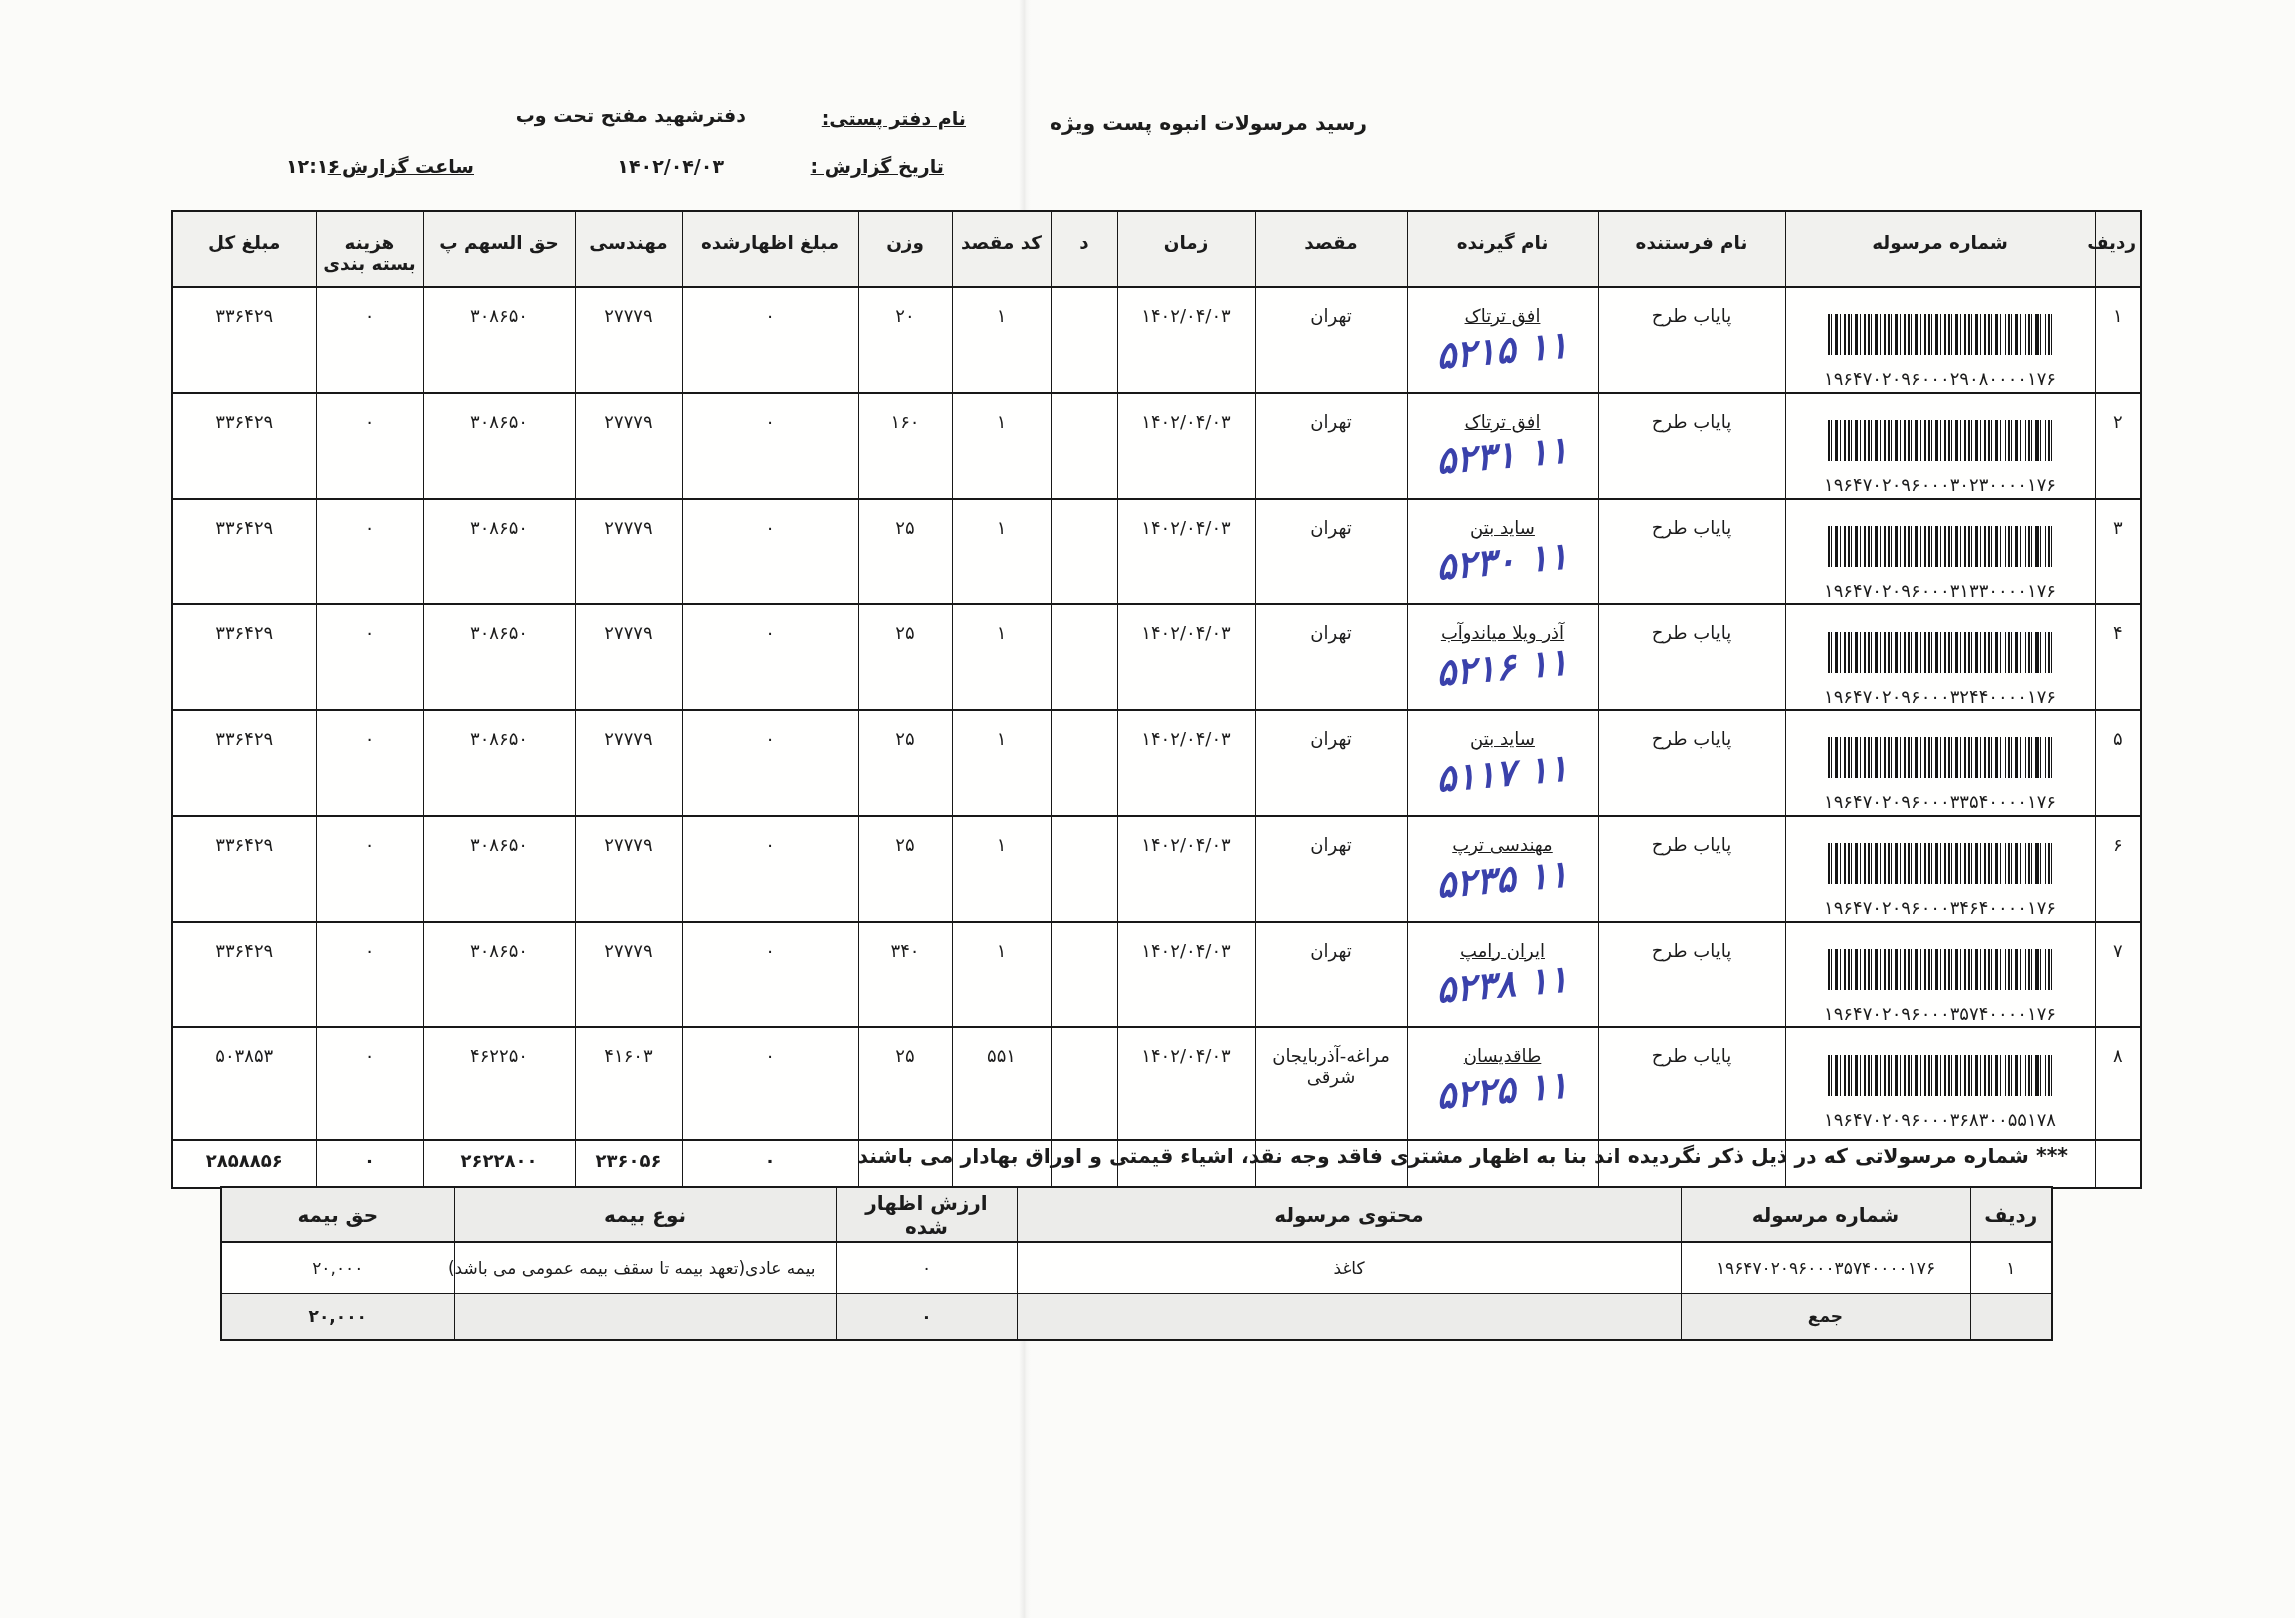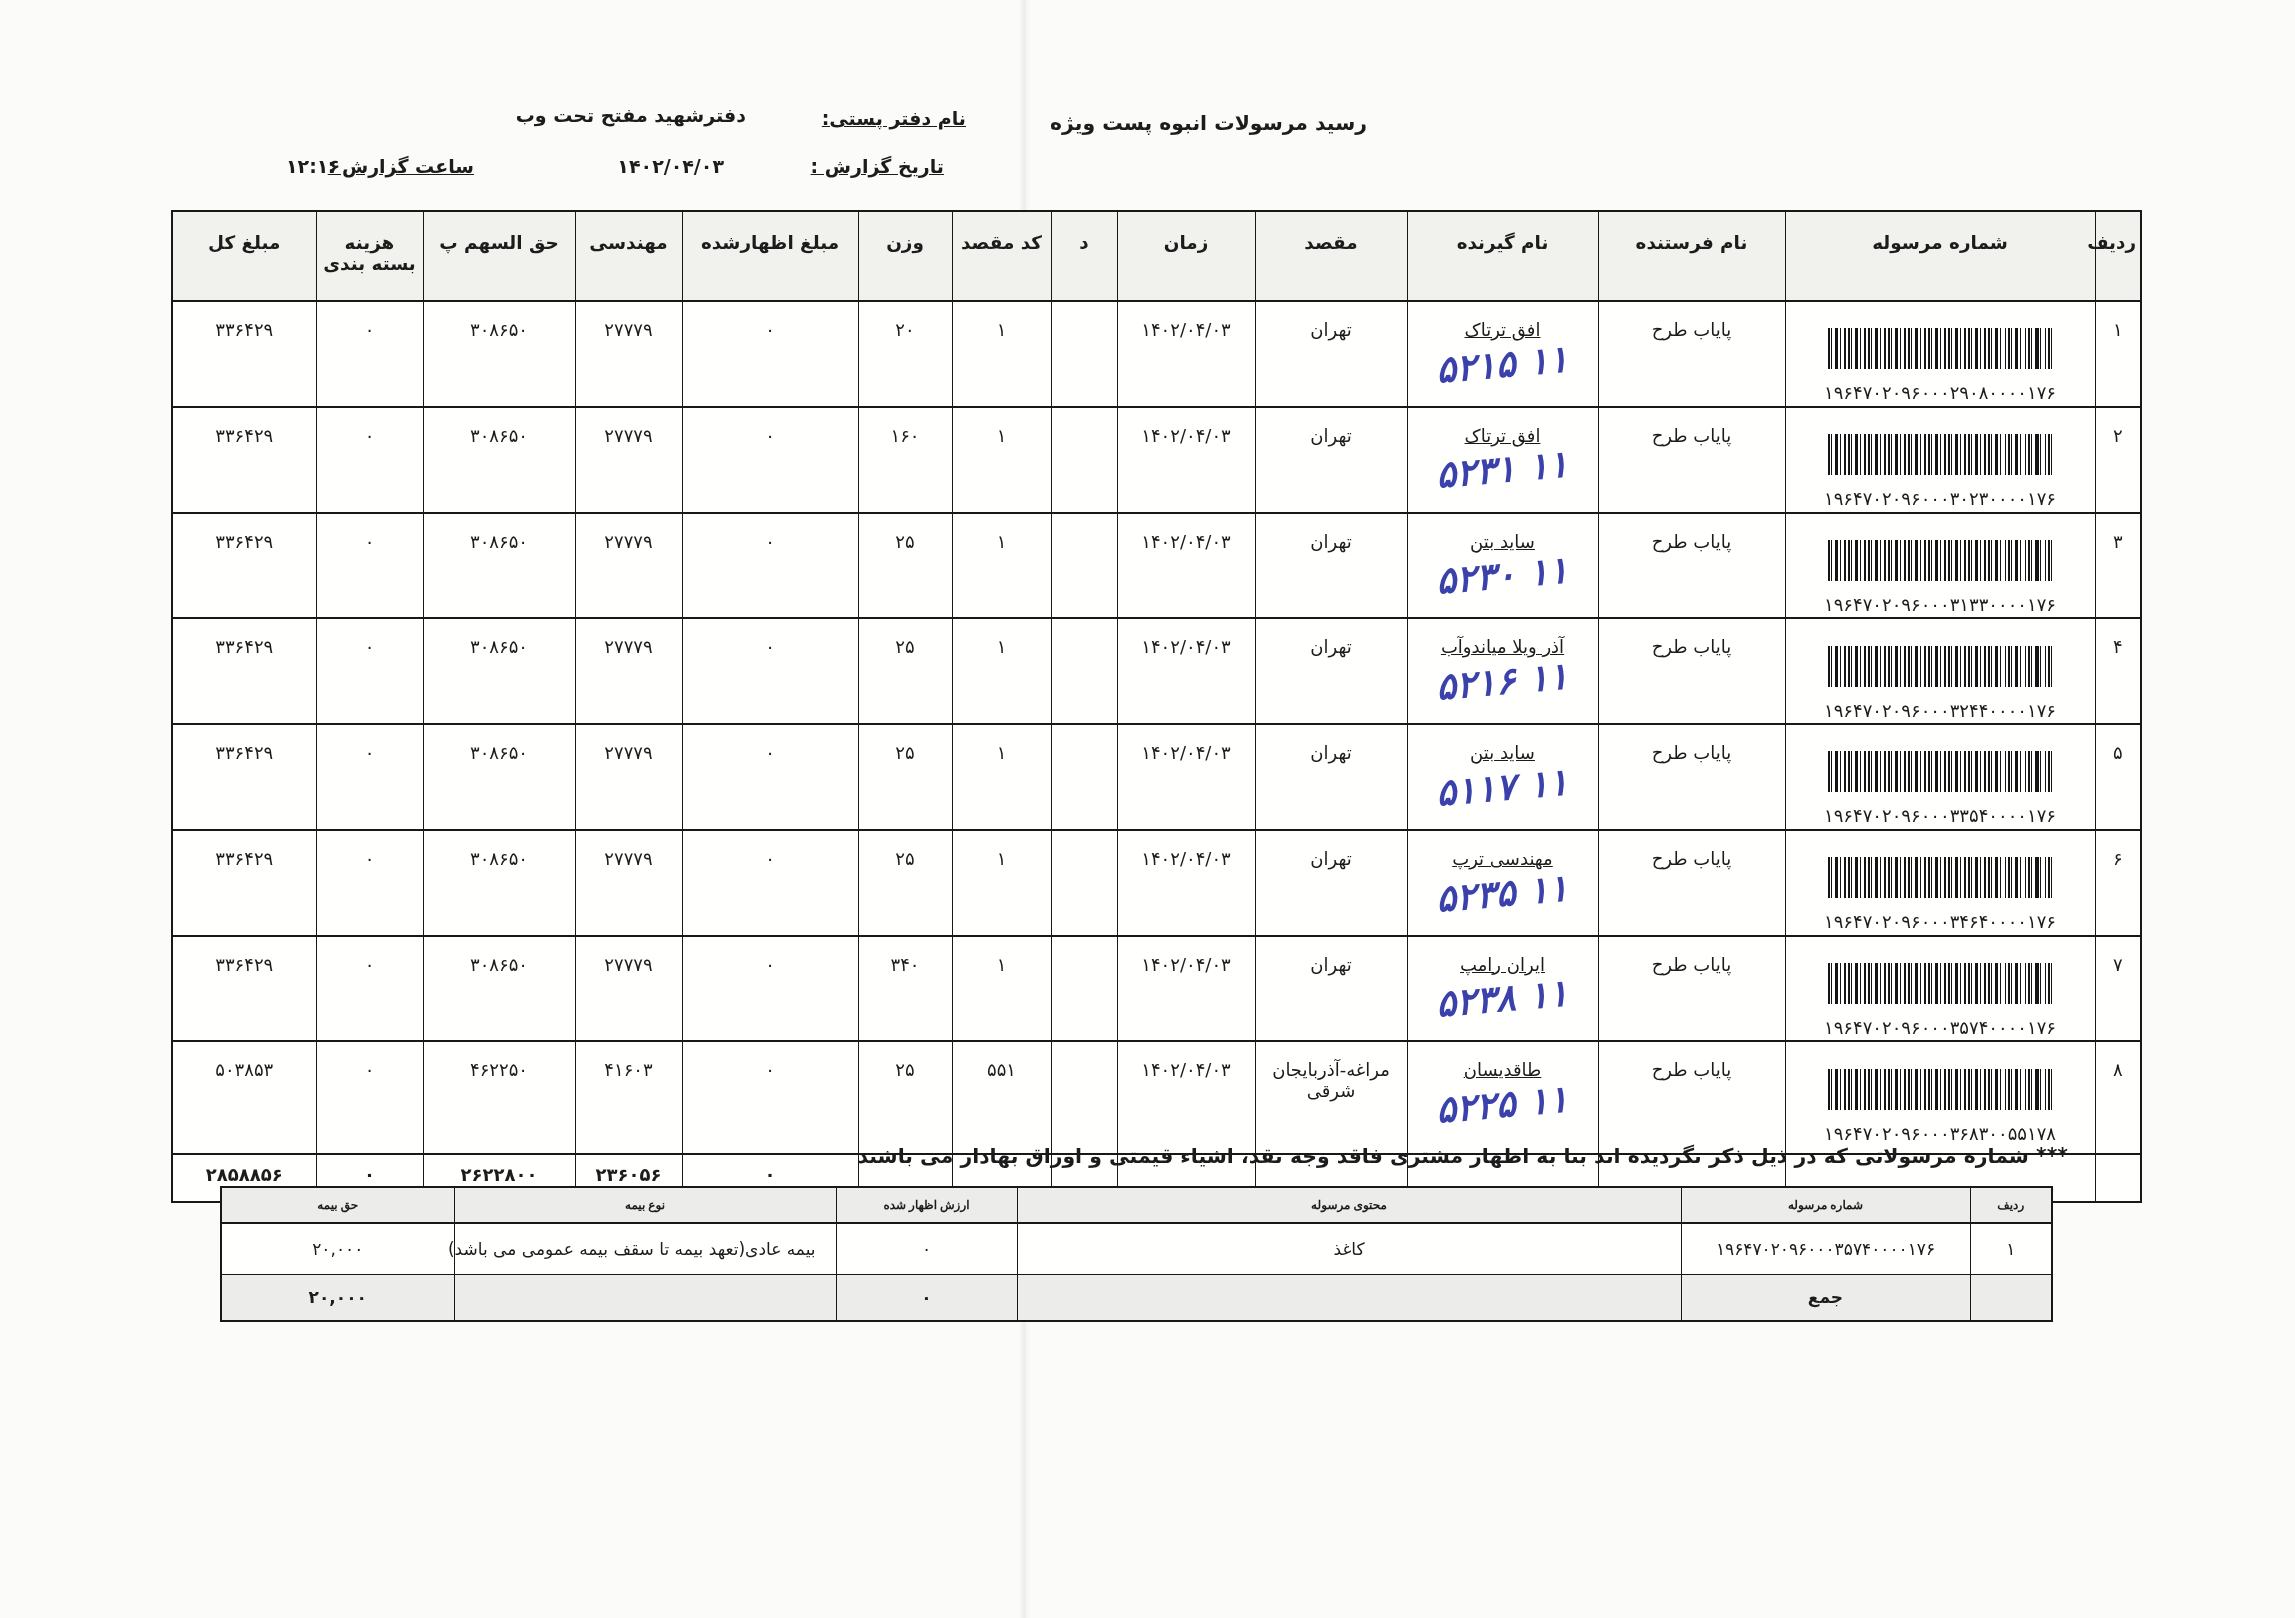"مبلغ کل" .main-table th { height: 90px -> 76px }
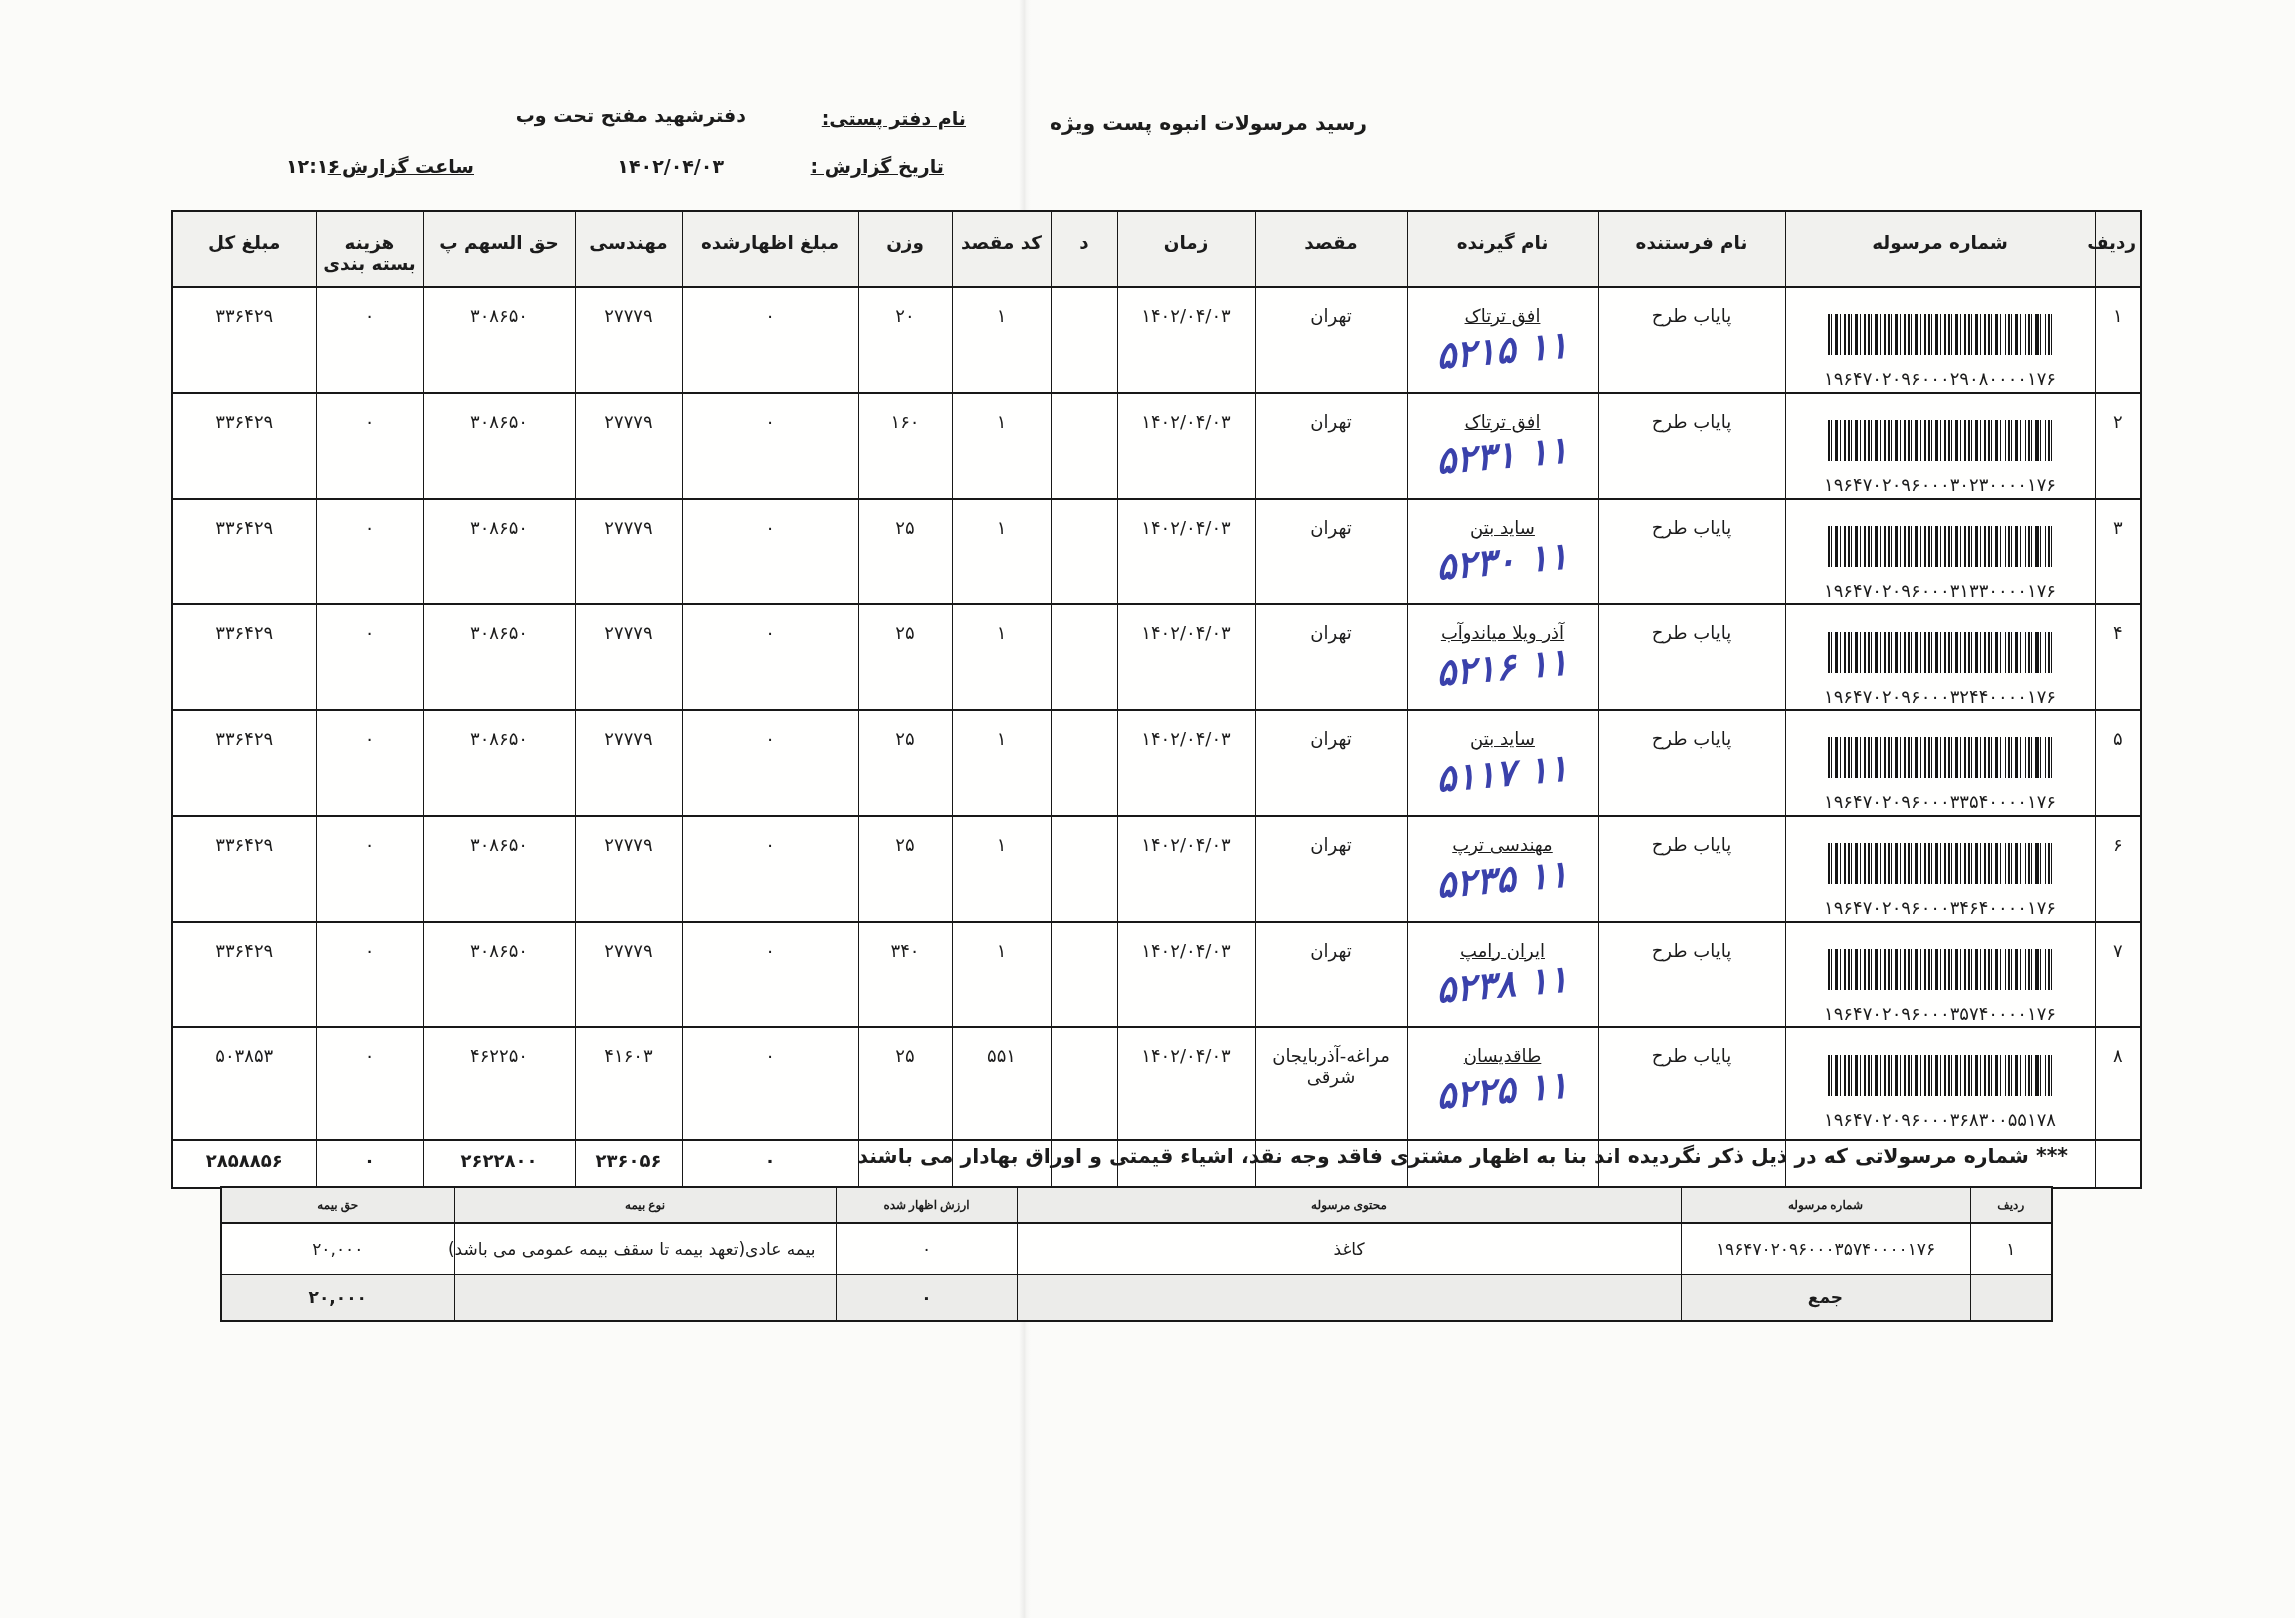"حق بیمه" .ins-table th { font-family: Liberation Serif, serif -> none; font-size: 12px -> 20px }
